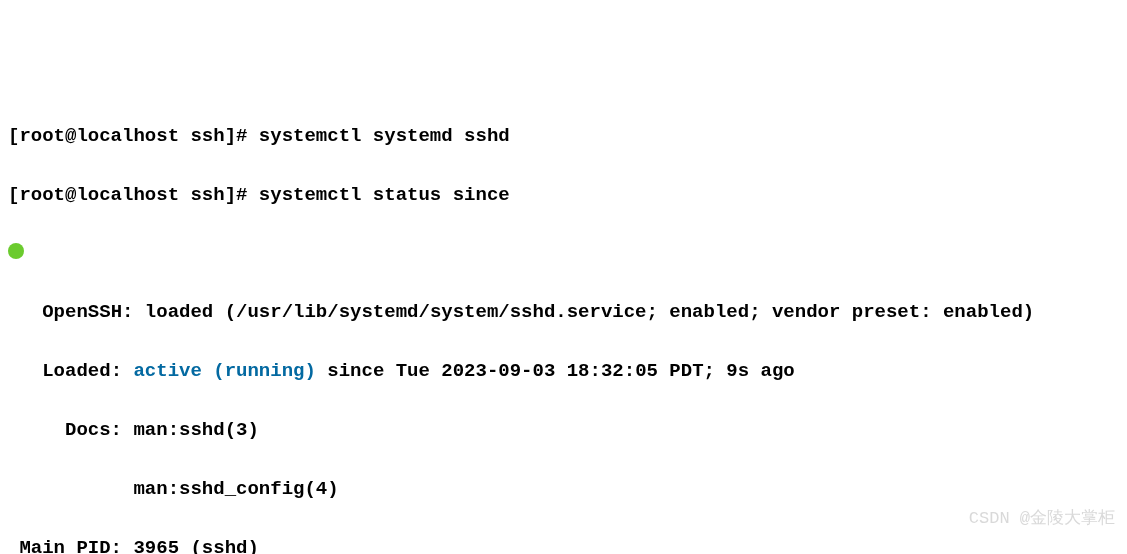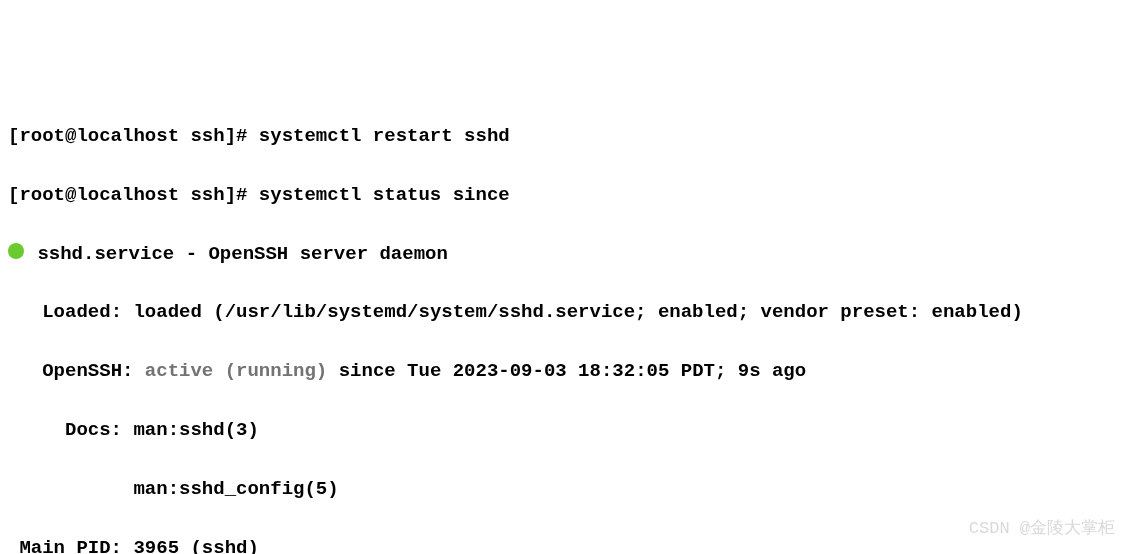"systemctl restart sshd" span { text: restart -> systemd }
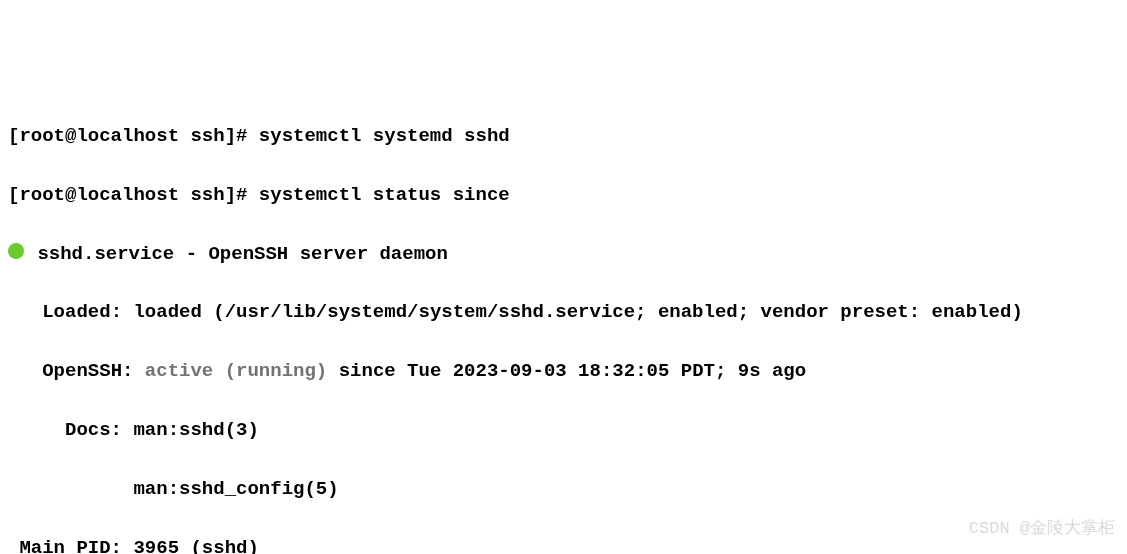"sshd.service - OpenSSH server daemon" span { html: <span> sshd.service - OpenSSH server daemon</span> -> none }
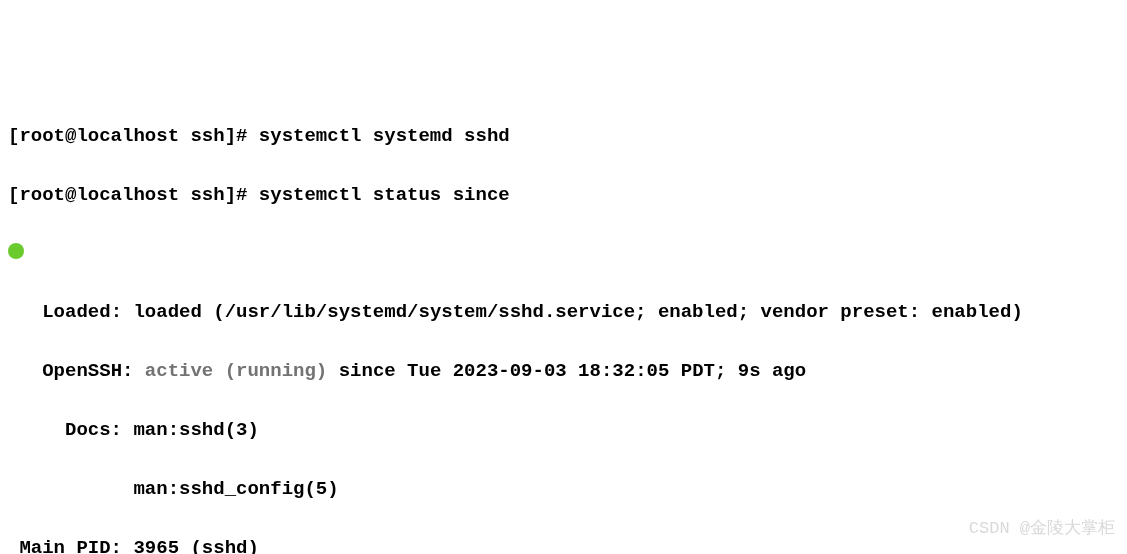"Loaded: loaded" div.line { text: Loaded -> OpenSSH }
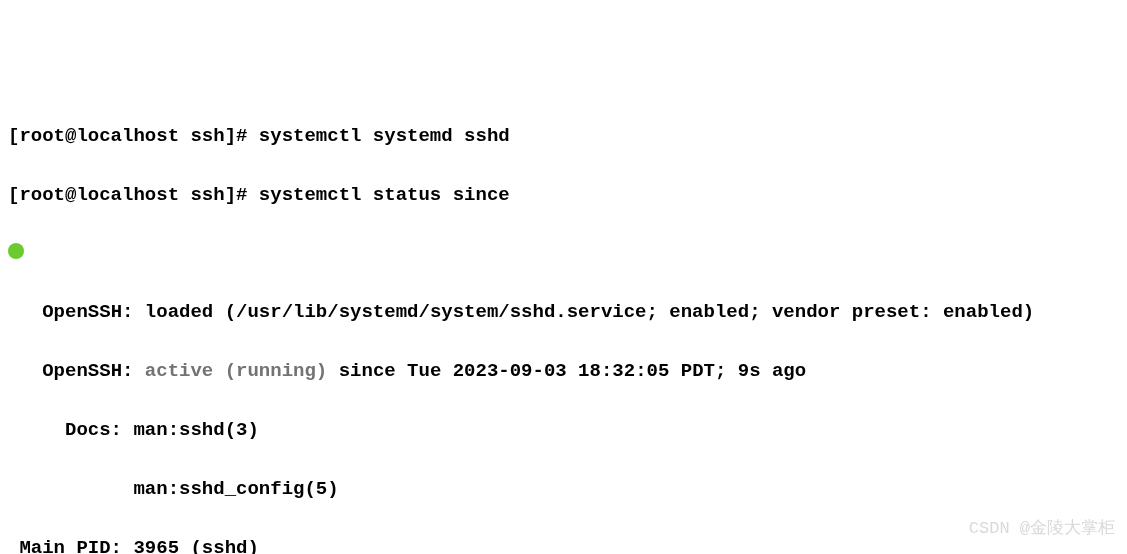"OpenSSH:" span { text: OpenSSH -> Loaded }
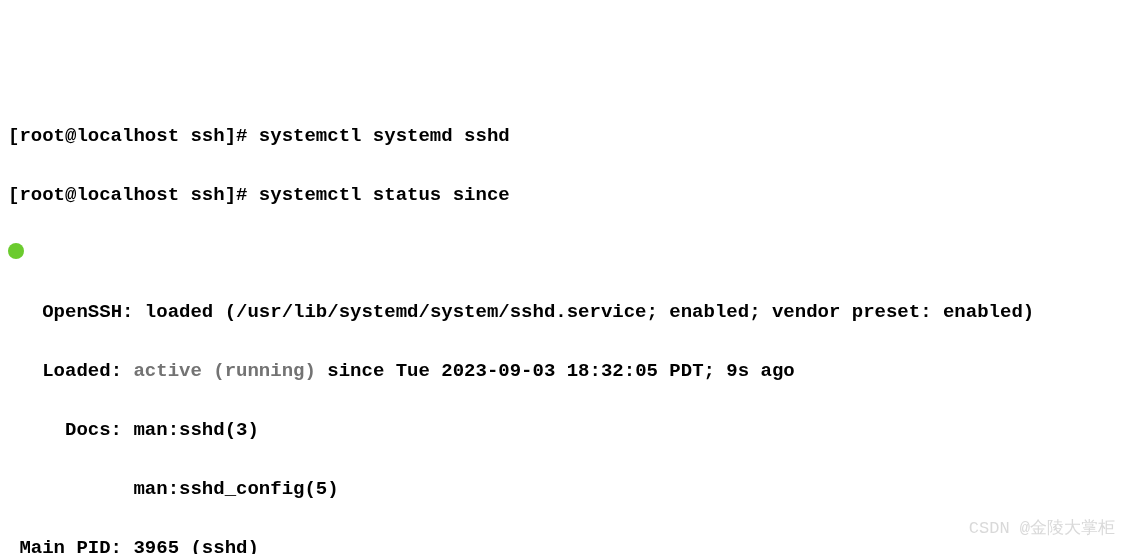"active (running)" .green { color: #737373 -> #0369a1 }
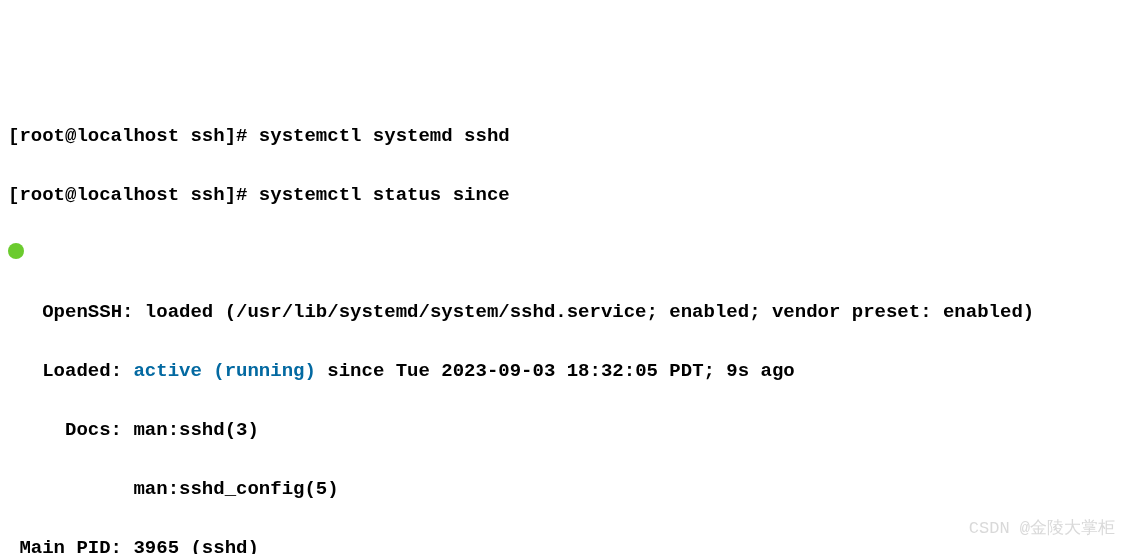"man:sshd_config(5)" div.line { text: 5 -> 4 }
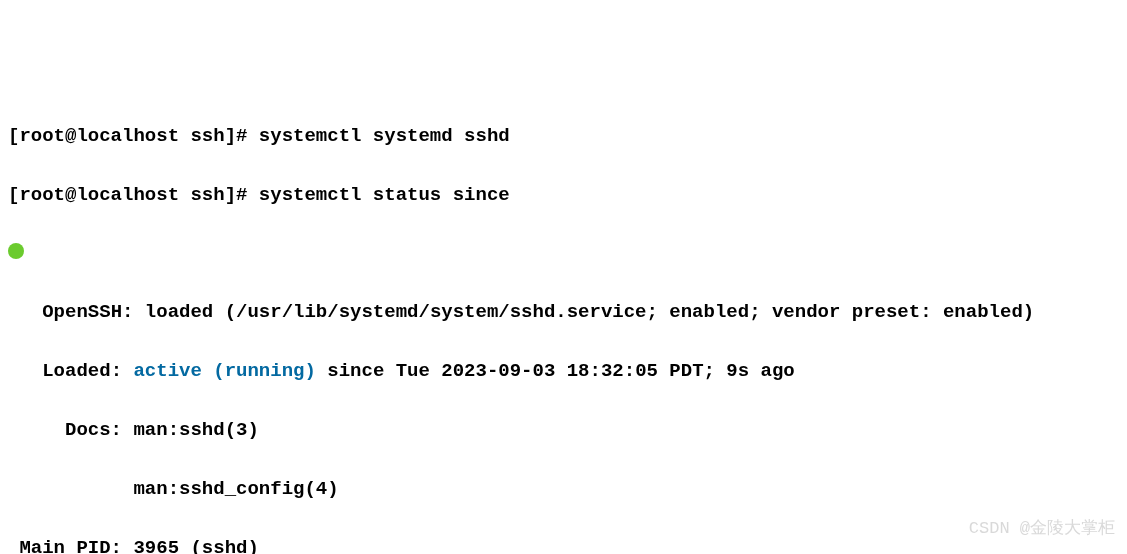"CSDN @金陵大掌柜" .watermark { bottom: 12px -> 22px }
